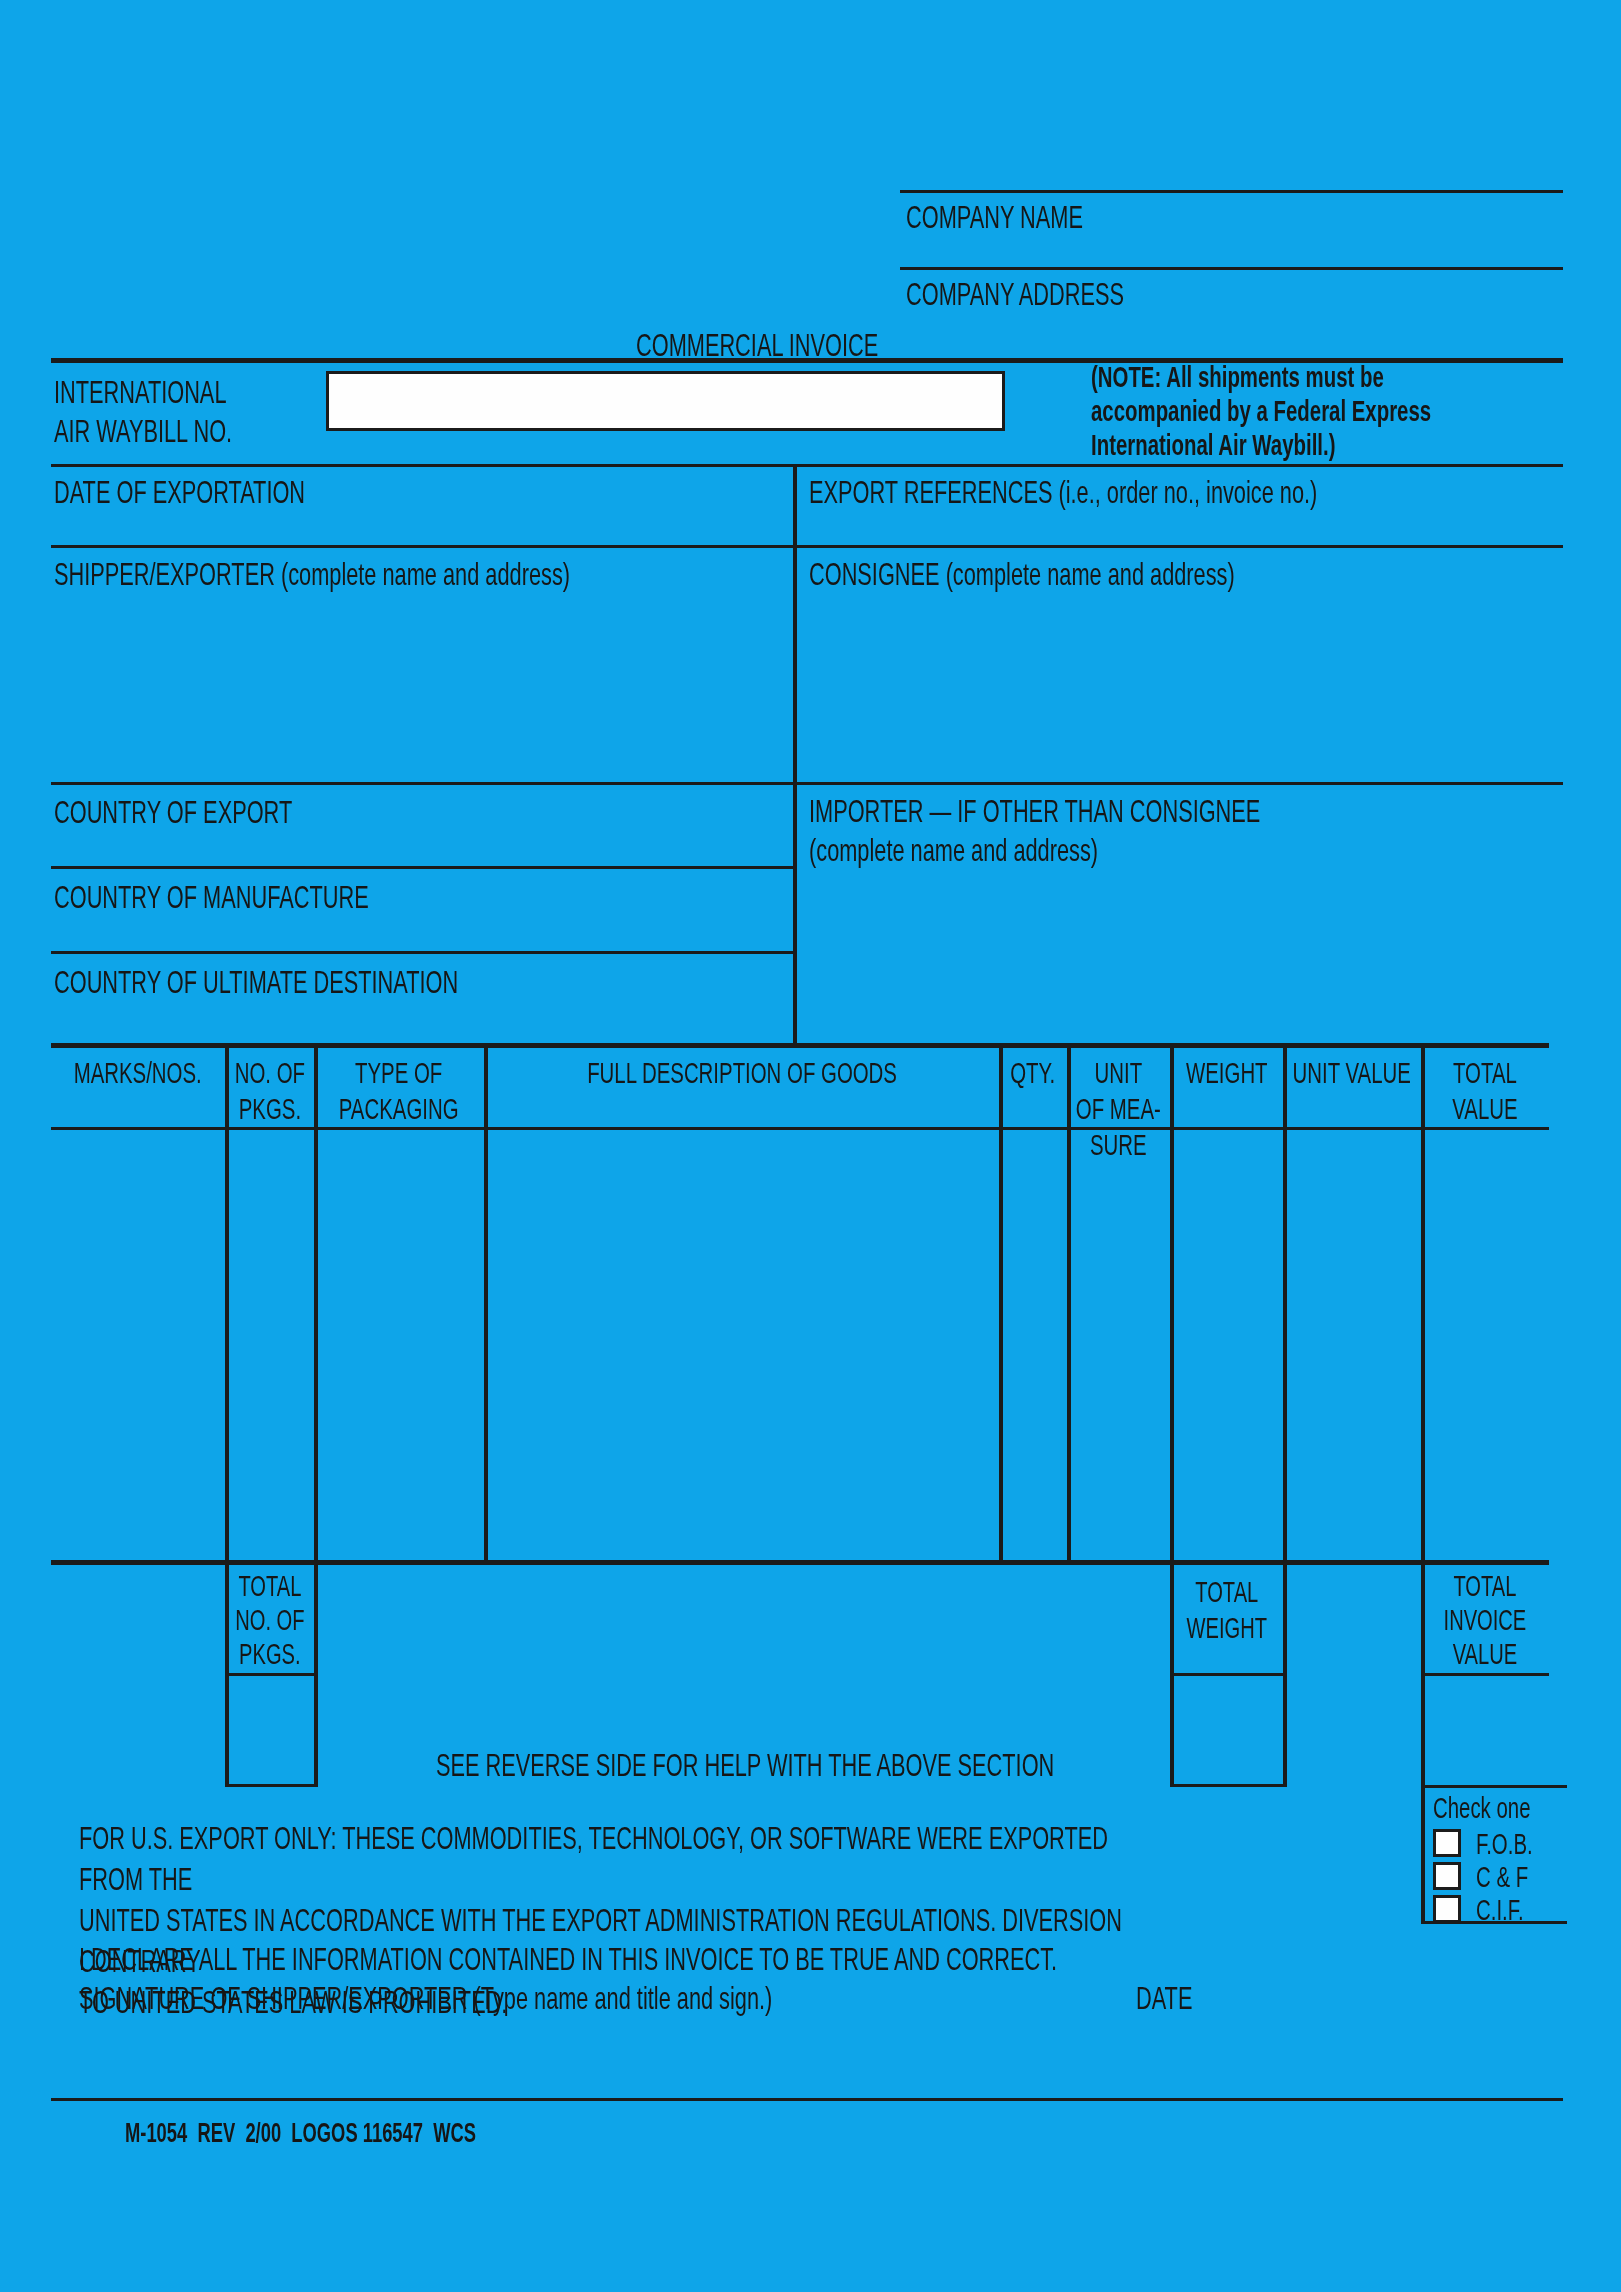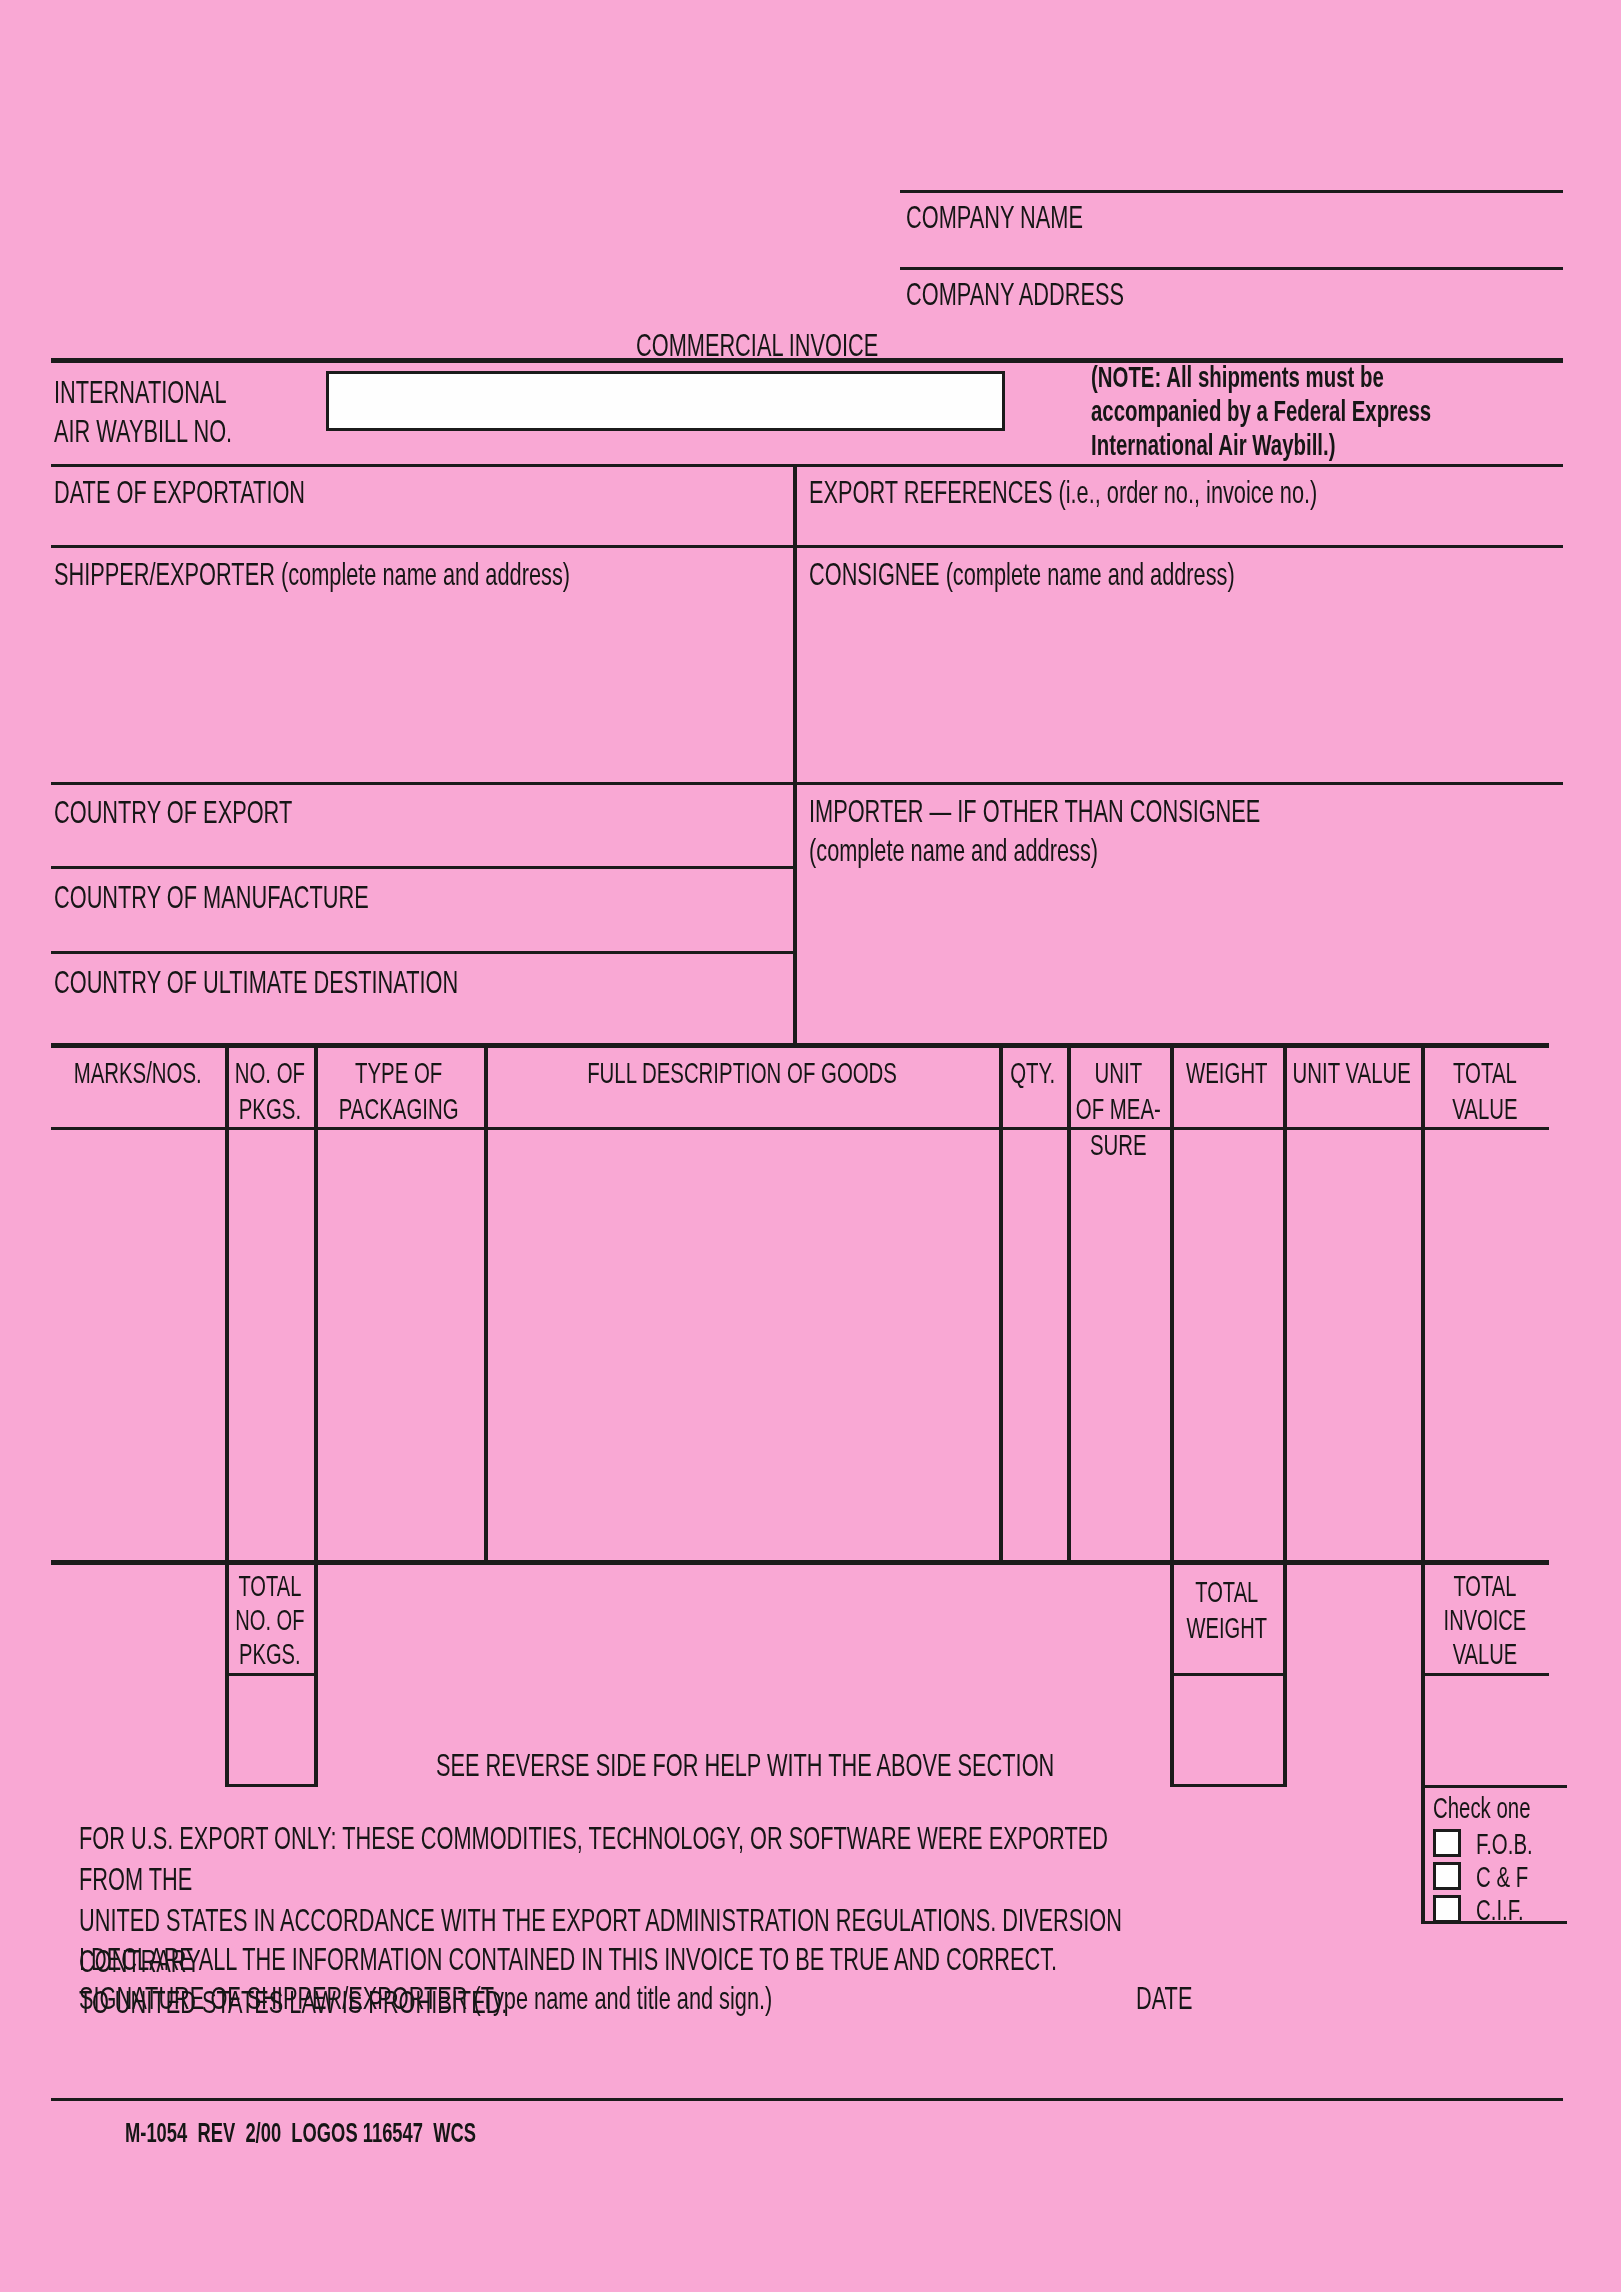"COMPANY NAME" .page { background: #f9a8d4 -> #0ea5e9 }
